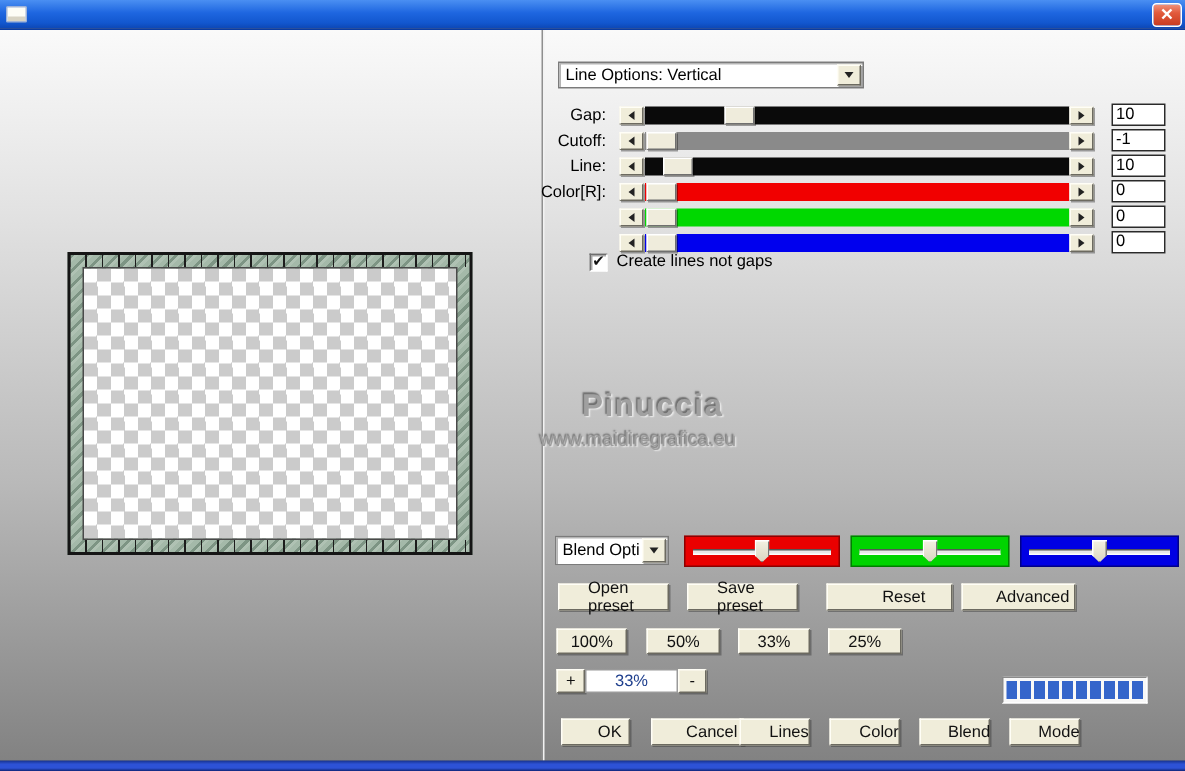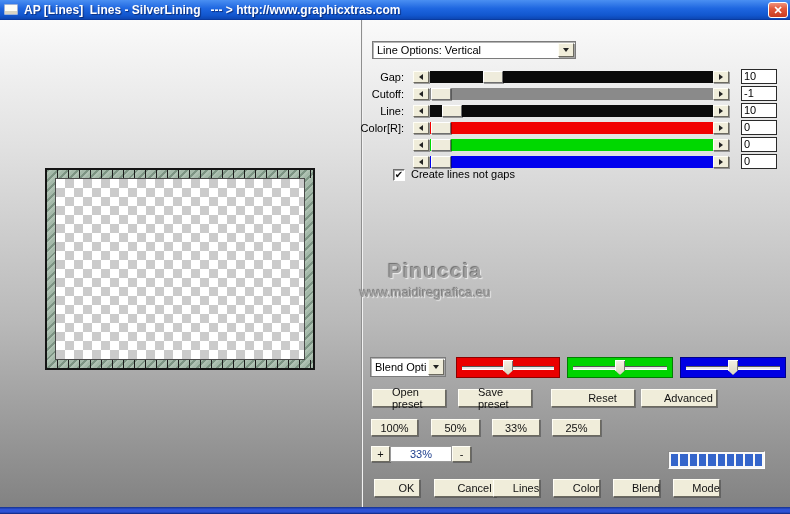"AP [Lines] Lines - SilverLining" div.abs { html: <div>AP [Lines] Lines - SilverLining --- &gt; http://www.graphicxtras.com</div> -> none }
